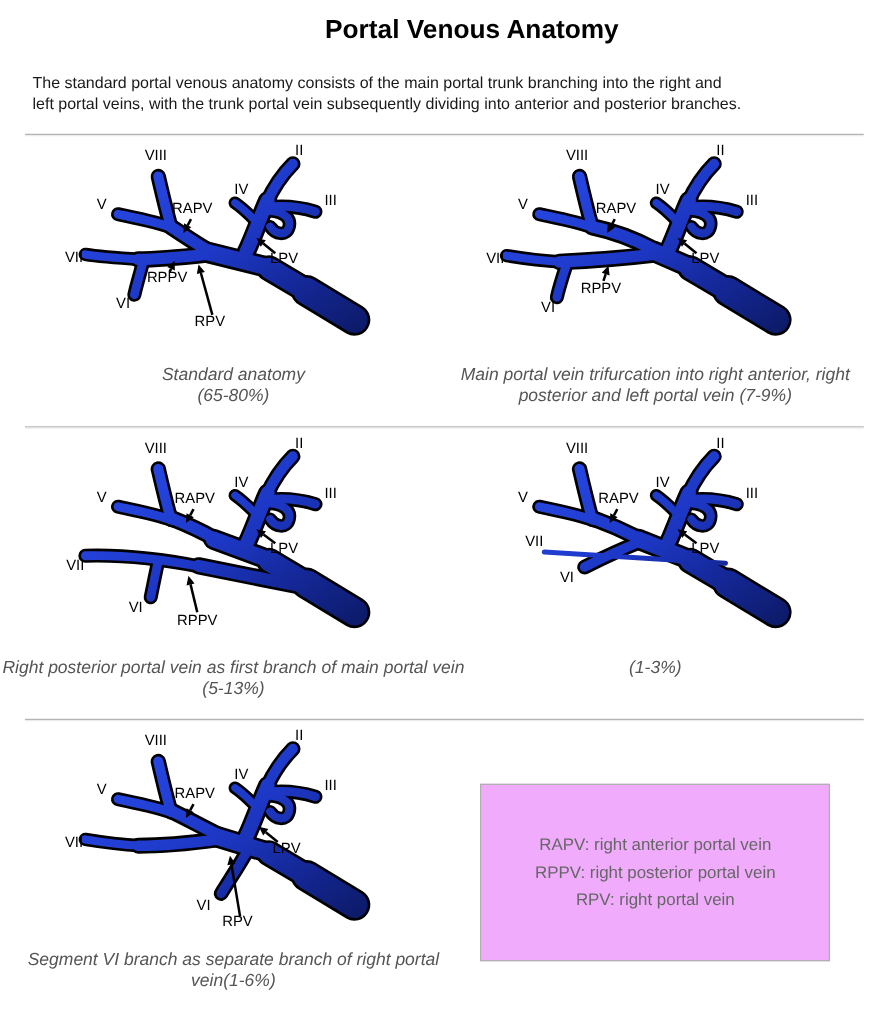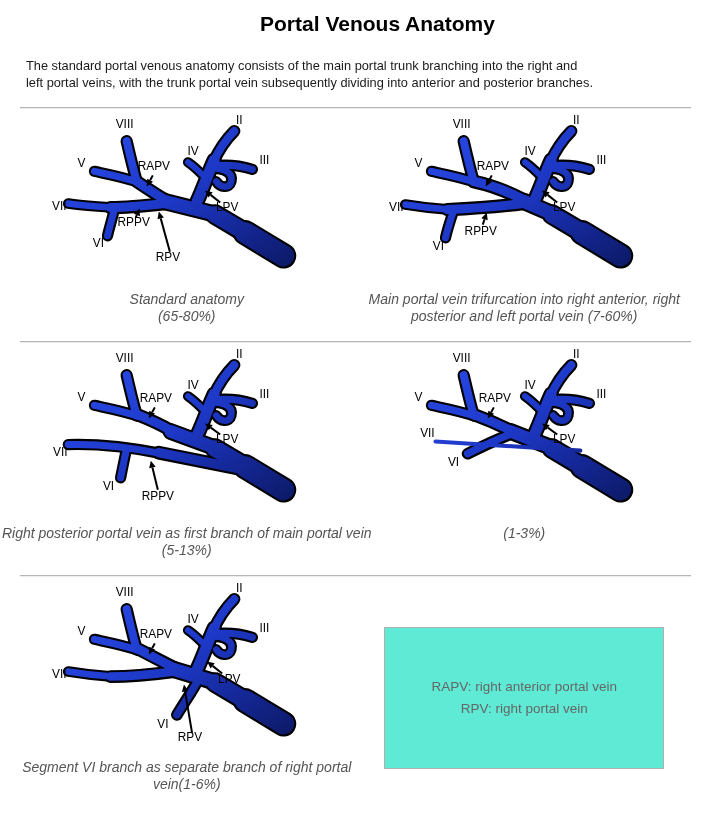"posterior and left portal vein" span { text: 7-60% -> 7-9% }
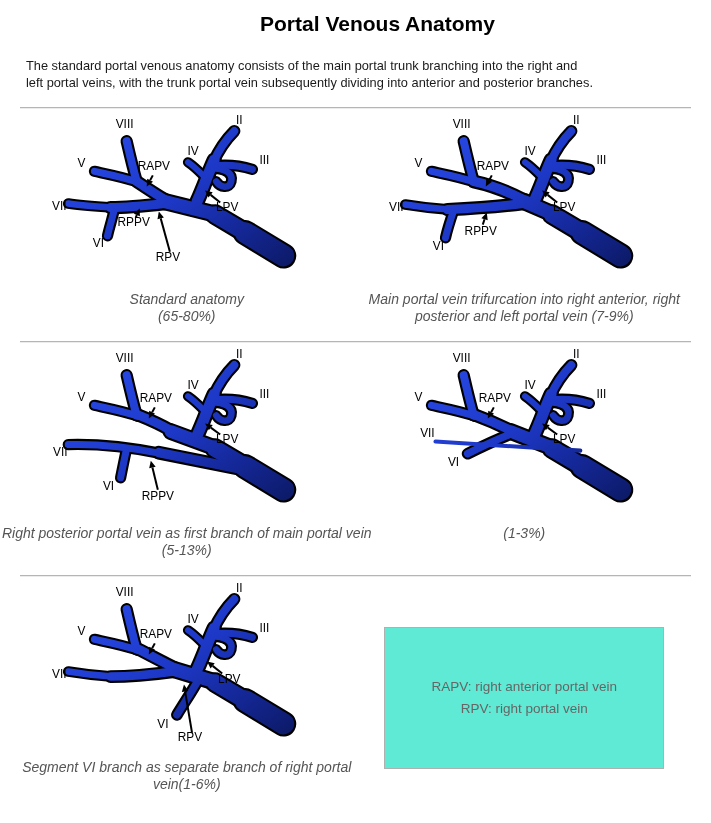"RAPV: right anterior portal vein" .legend-box { background: #5eead4 -> #f0abfc }
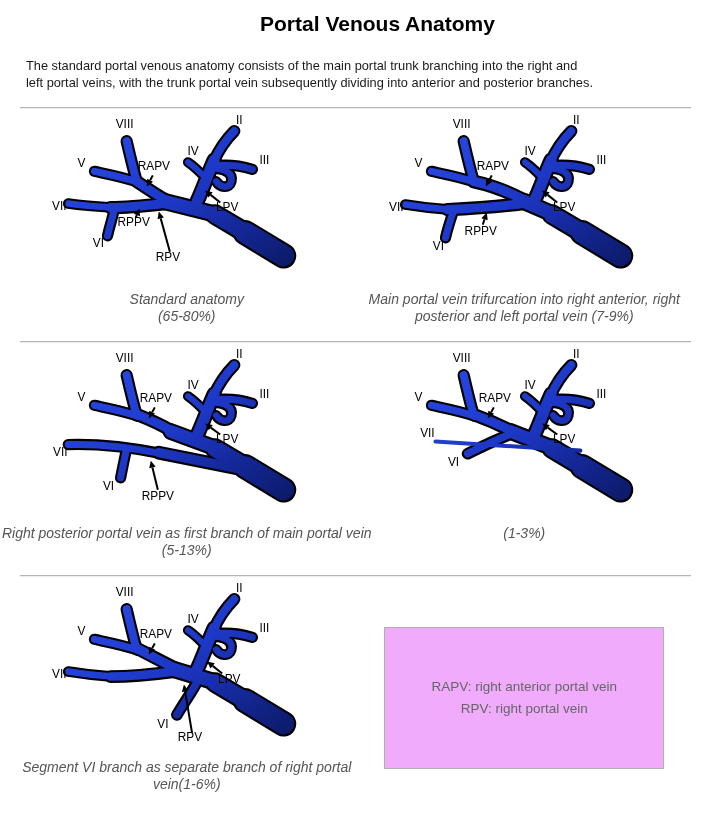"RPPV: right posterior portal vein" div { html: none -> <div>RPPV: right posterior portal vein</div> }
